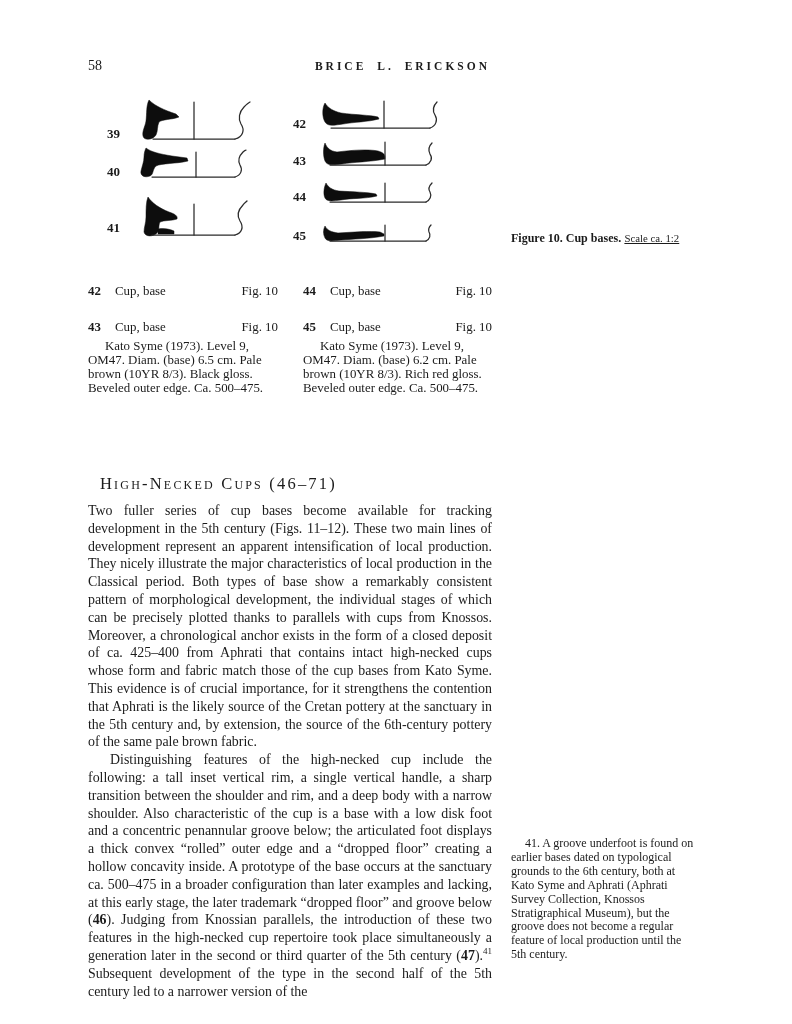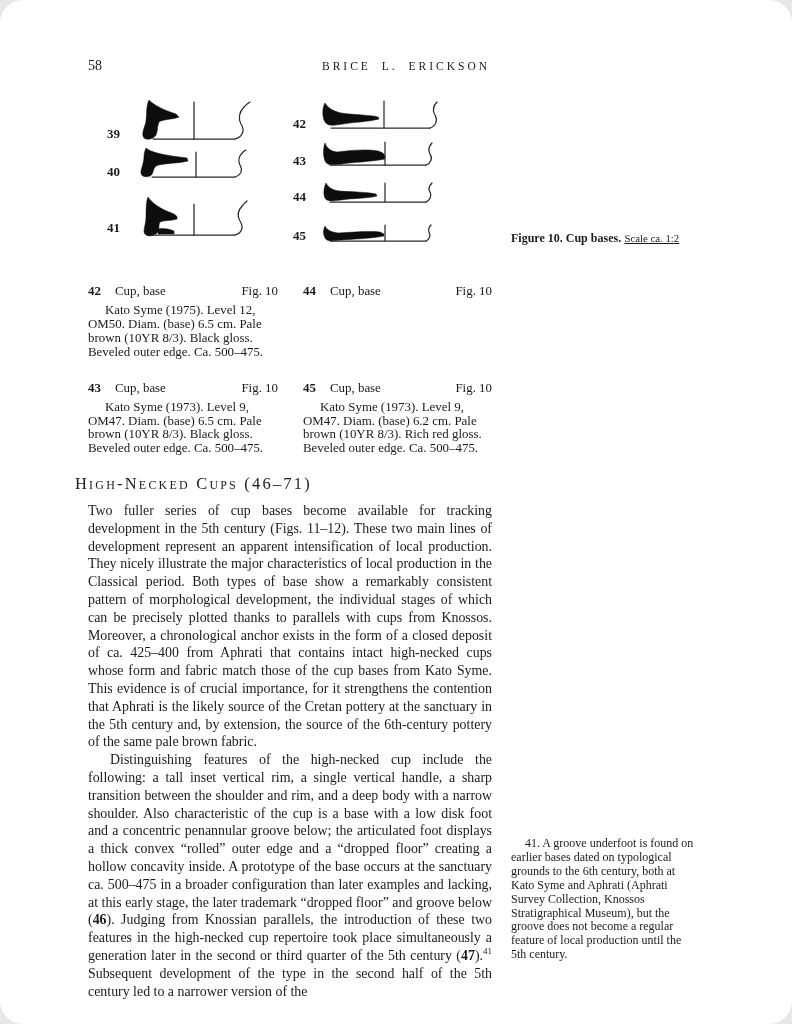"58" .page { border-radius: 23px -> none }
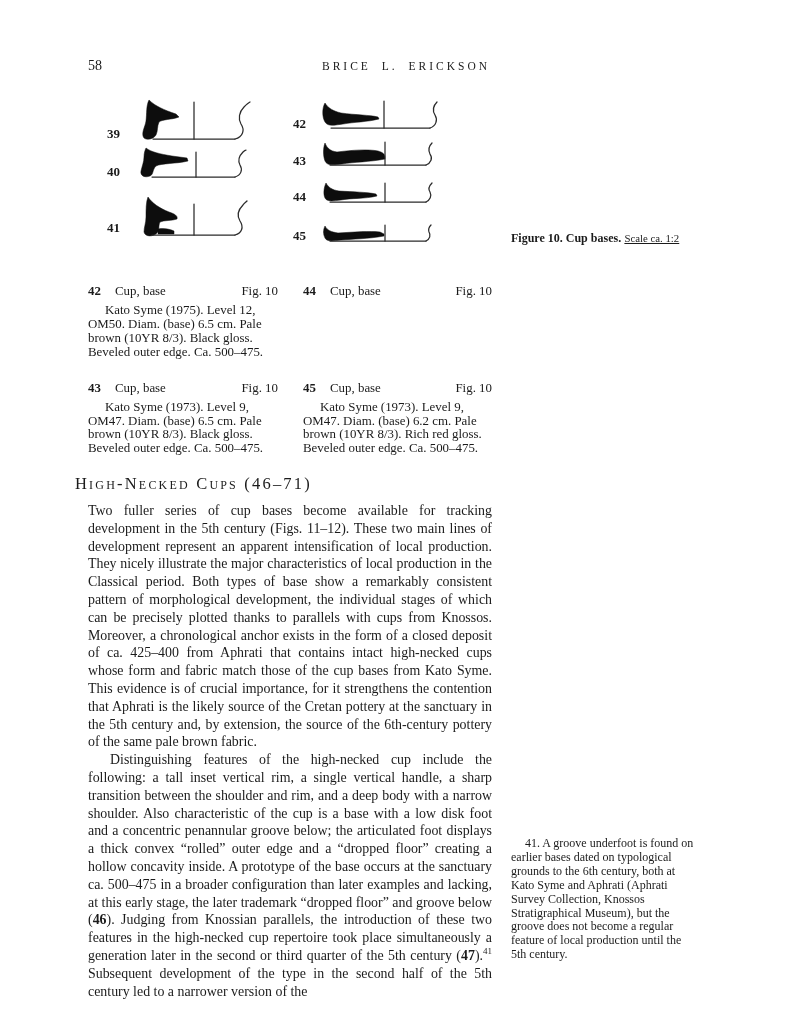"BRICE L. ERICKSON" .running-head { font-weight: normal -> bold }
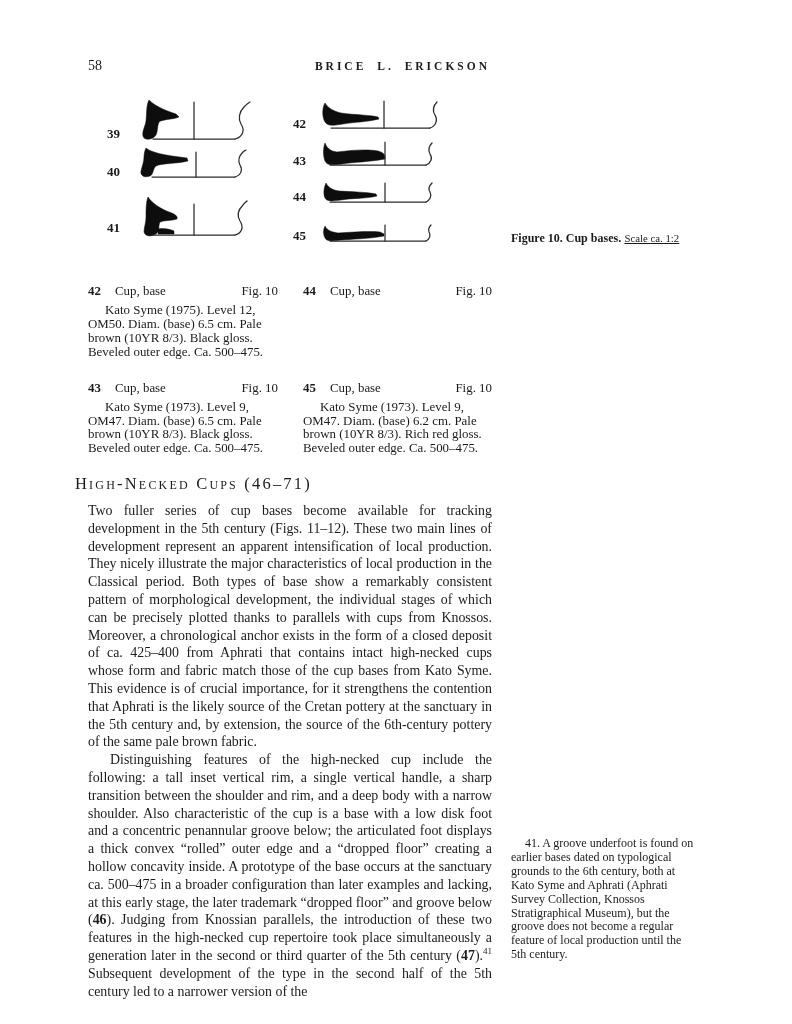"Kato Syme (1975). Level 12," p.entry-desc { html: <p>Kato Syme (1975). Level 12, OM50. Diam. (base) 6.5 cm. Pale brown (10YR 8/3). Black gloss. Beveled outer edge. Ca. 500–475.</p> -> none }
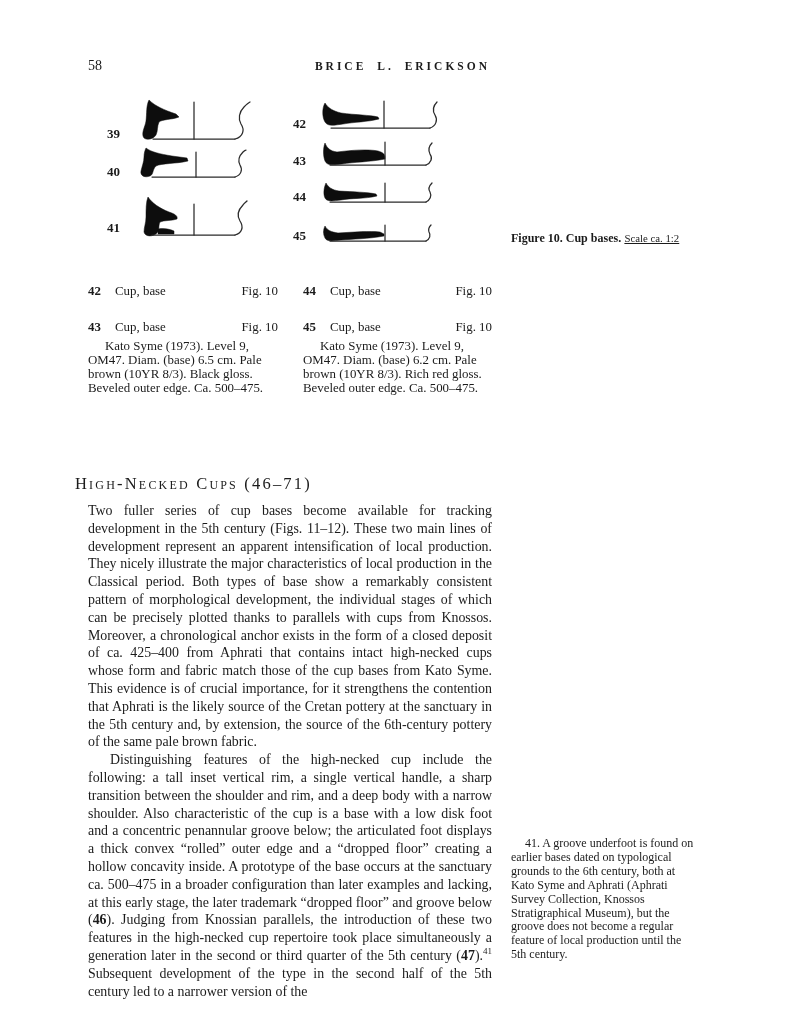"High-Necked Cups (46–71)" .section-heading { left: 75px -> 100px }
